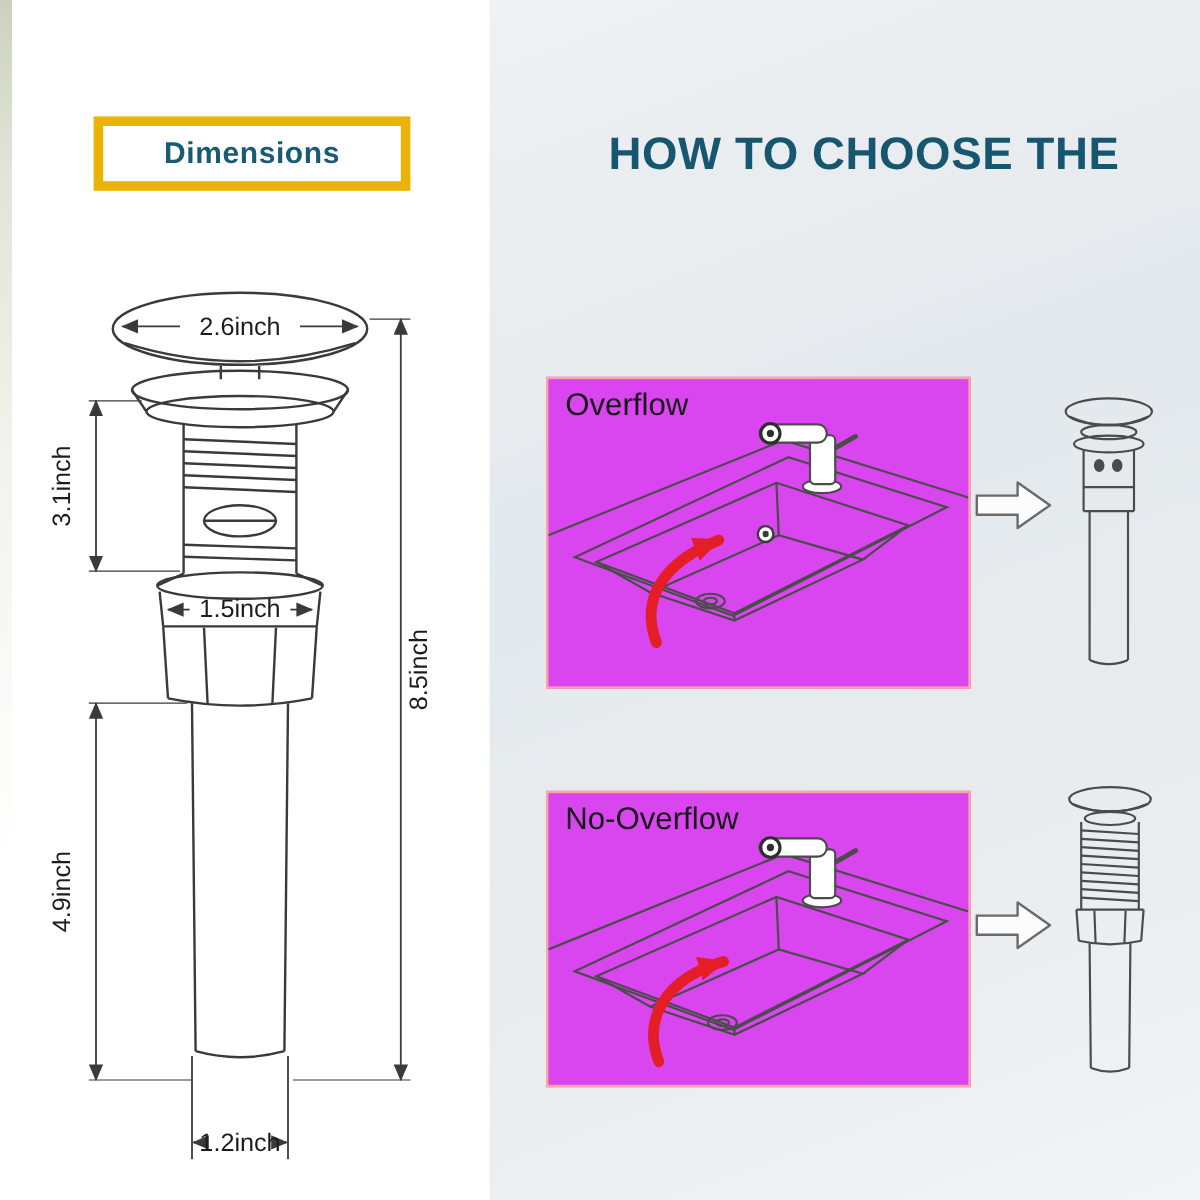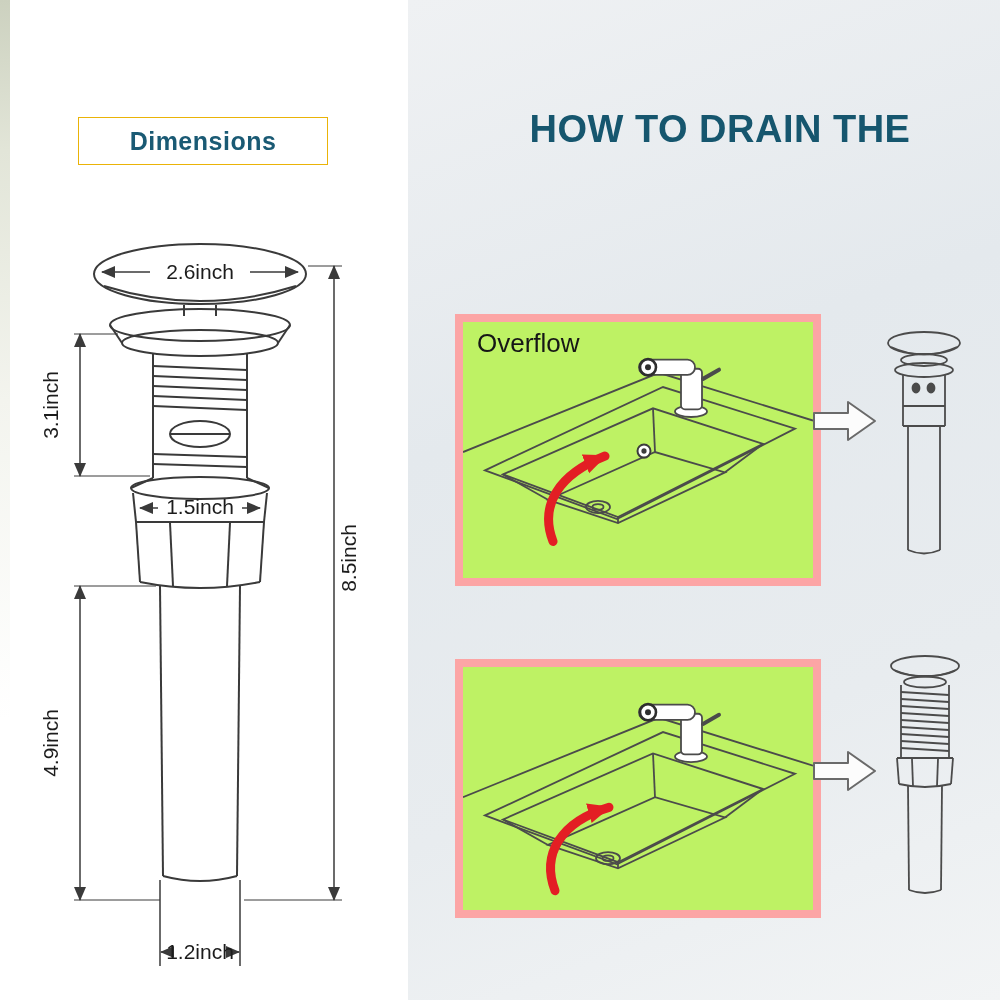"Dimensions" .dim-title-box { border: 1px solid #eab308 -> 8px solid #eab308; margin-top: 20px -> none }
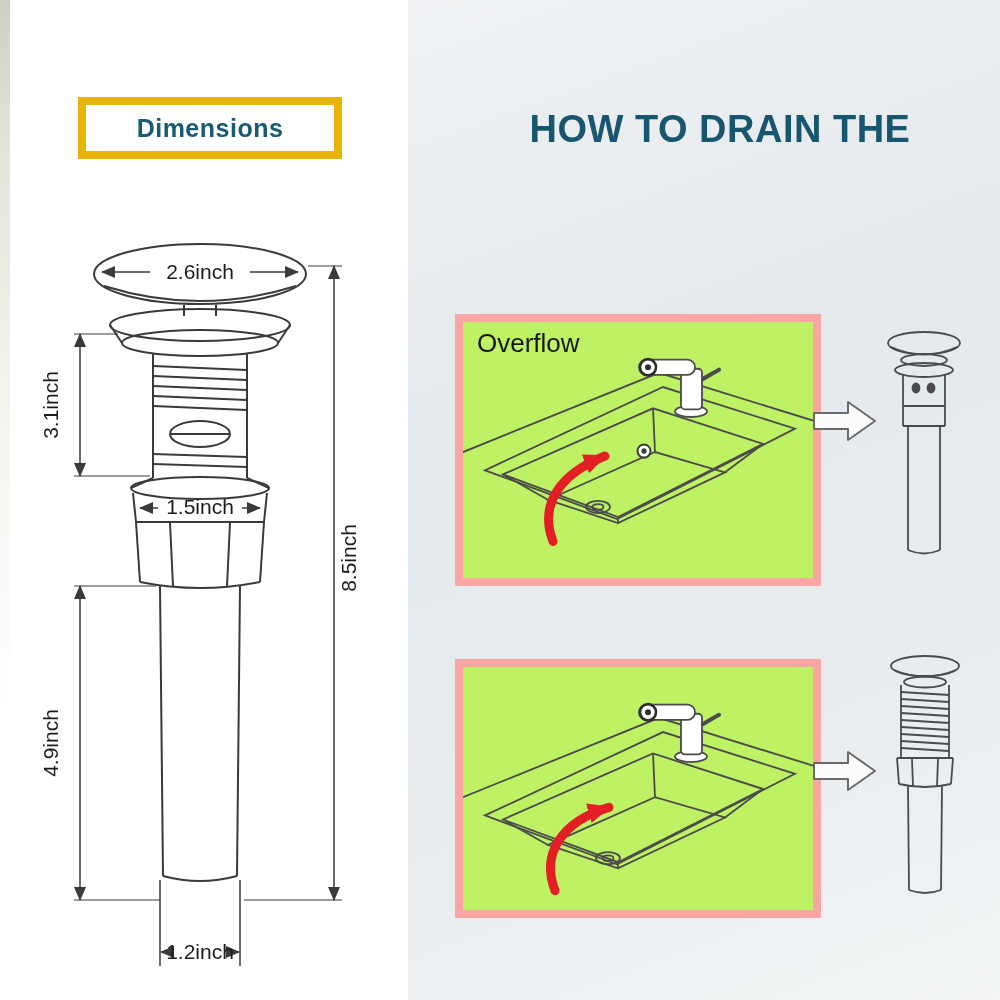"HOW TO DRAIN THE" div { text: DRAIN -> CHOOSE }
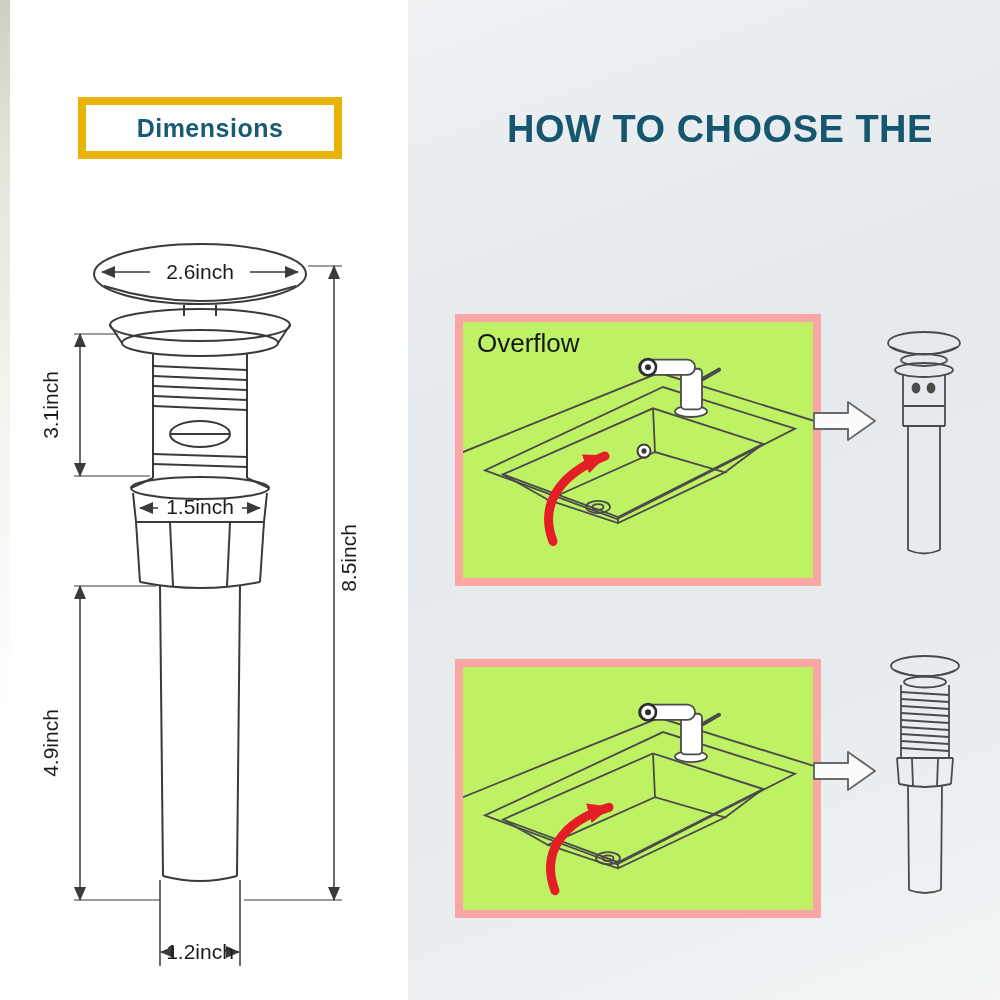"Overflow" .panel-box { background: #bef264 -> #d946ef; border: 8px solid #fca5a5 -> 2px solid #fca5a5 }
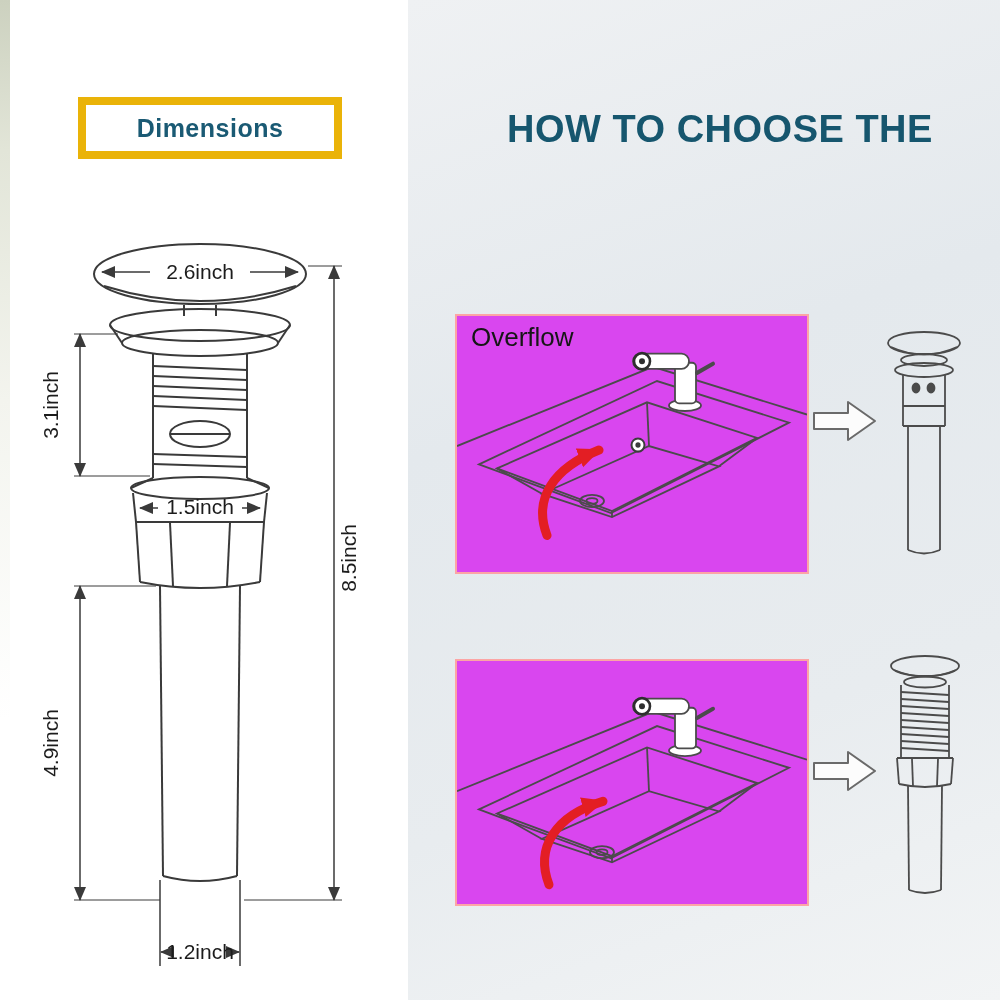"No-Overflow" span.panel-label { html: none -> <span>No-Overflow</span> }
